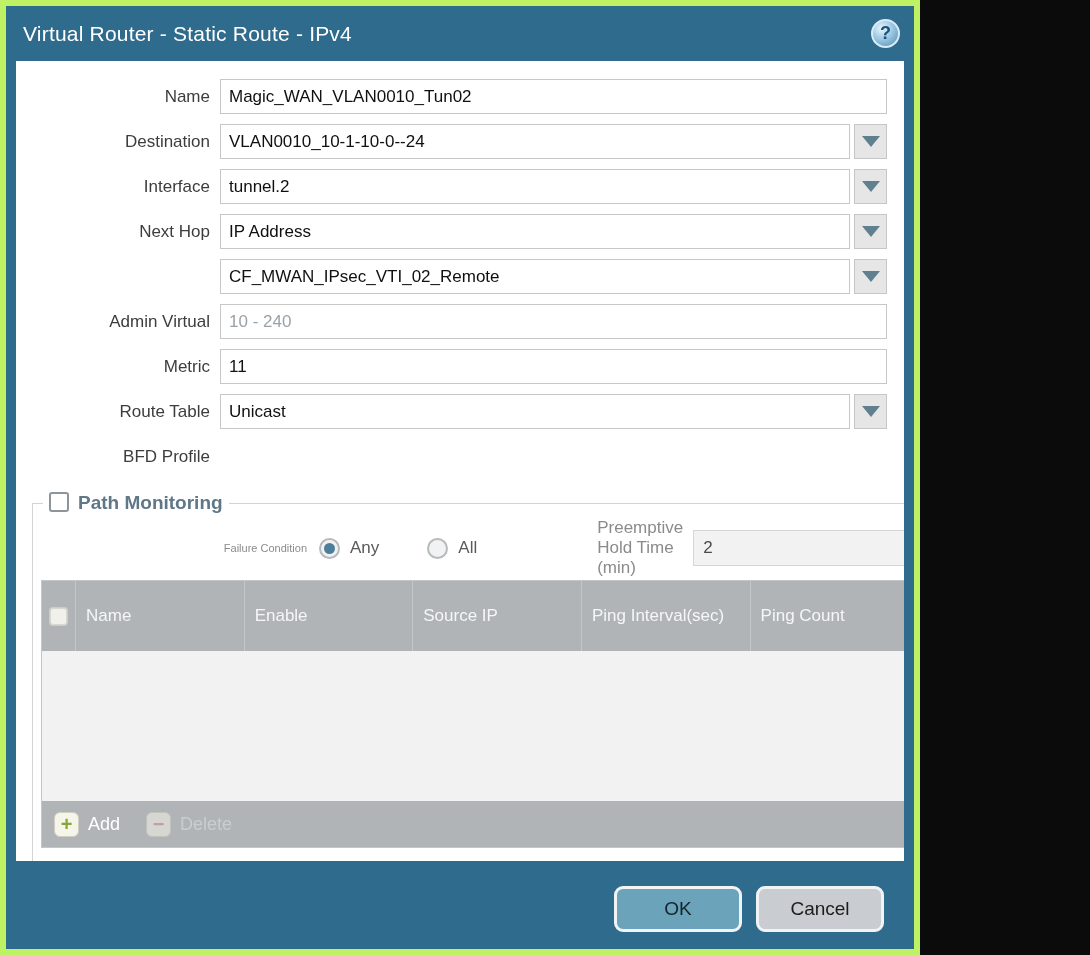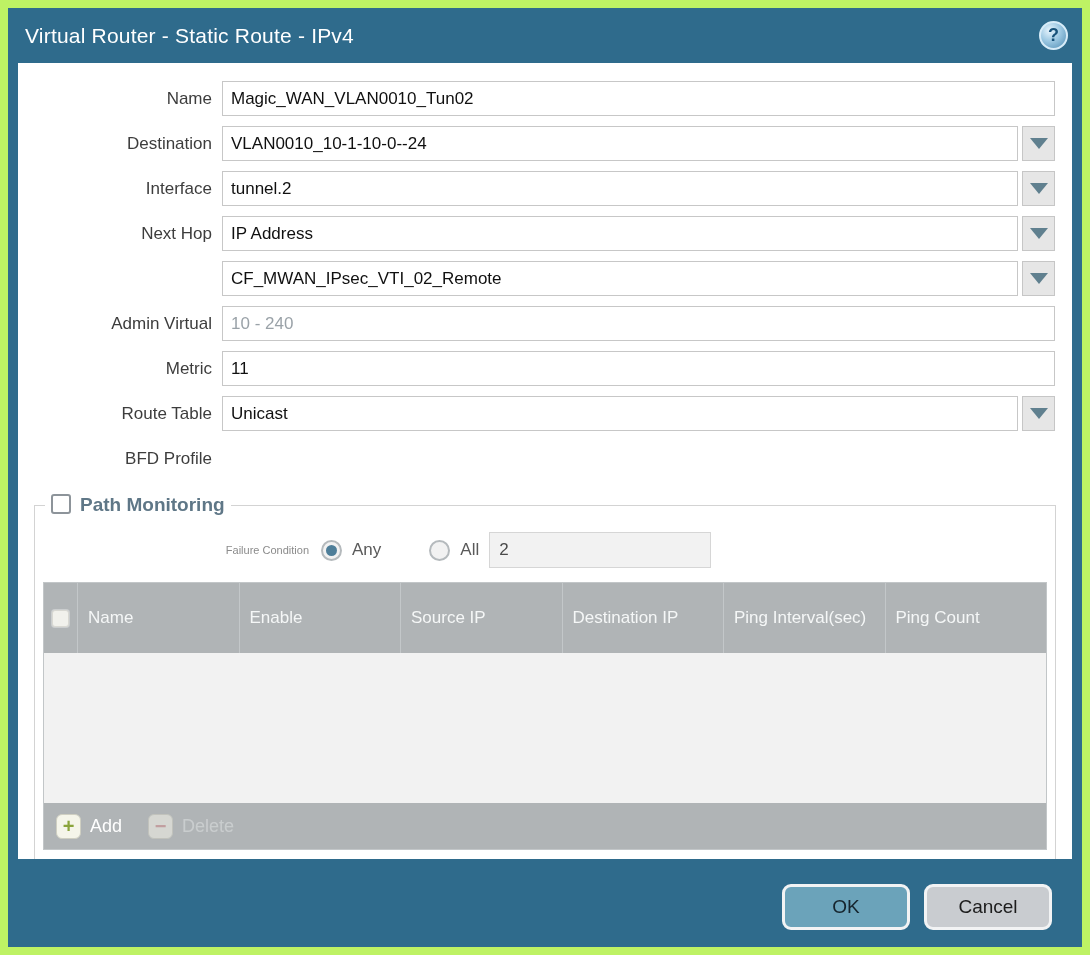"Virtual Router - Static Route" .window { border: 8px solid #bef264 -> 6px solid #bef264; width: 1090px -> 920px }
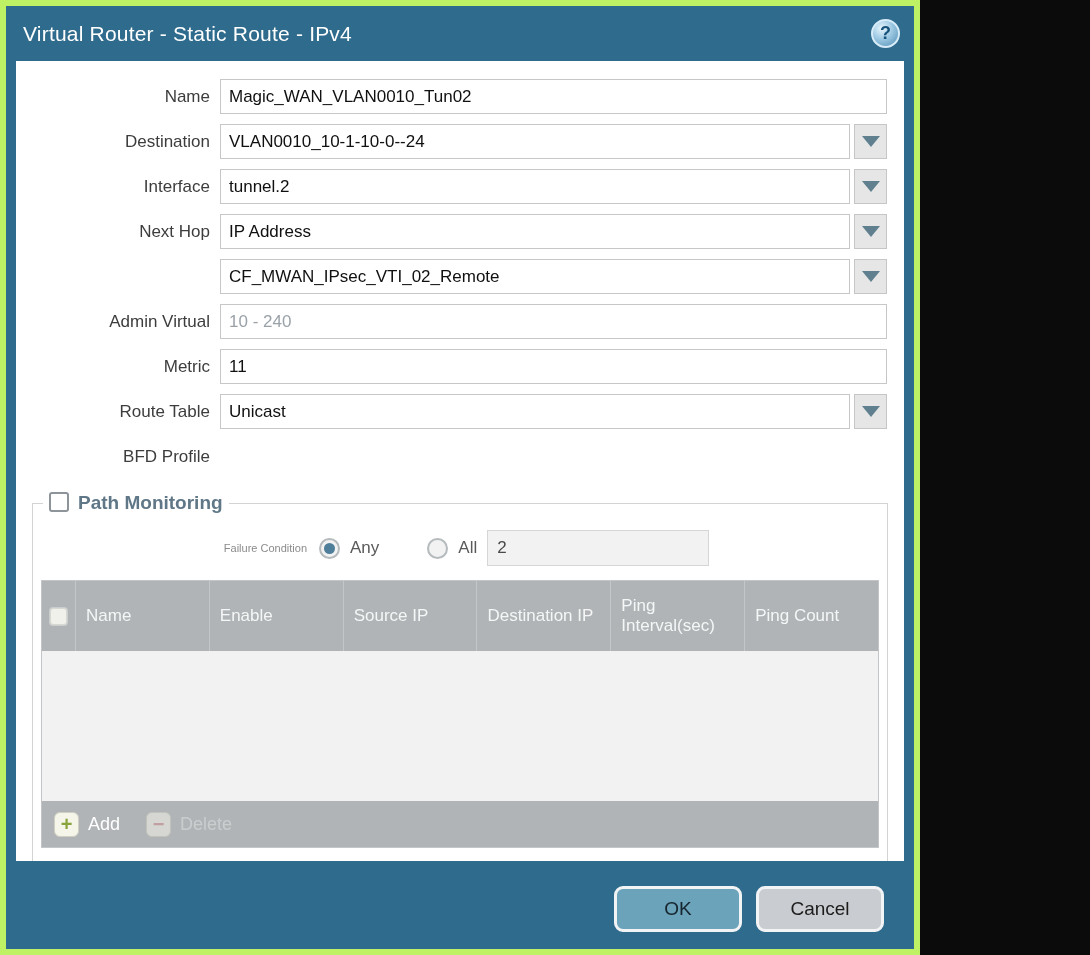"Preemptive Hold Time (min)" div.pm-hold-label { html: none -> <div>Preemptive Hold Time (min)</div> }
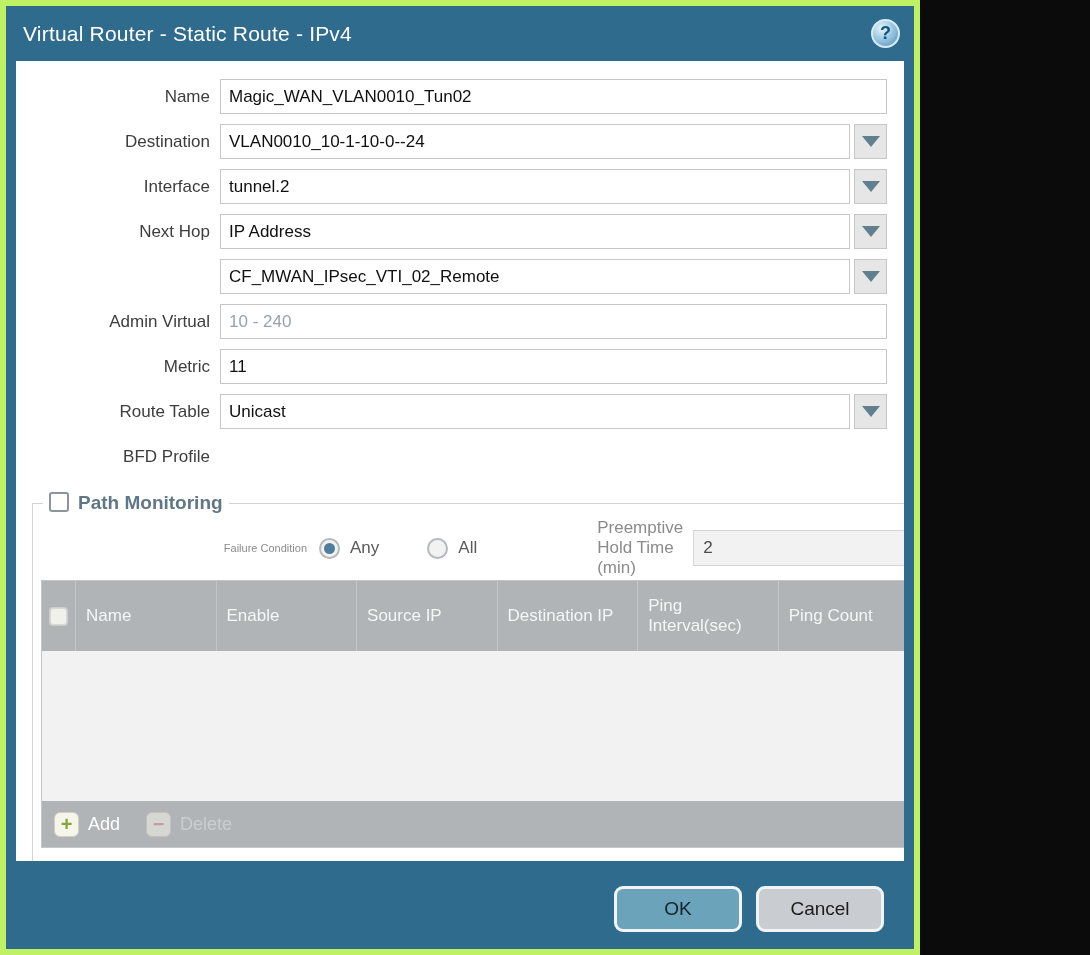"Destination IP" div.th { html: <div>Destination IP</div> -> none }
